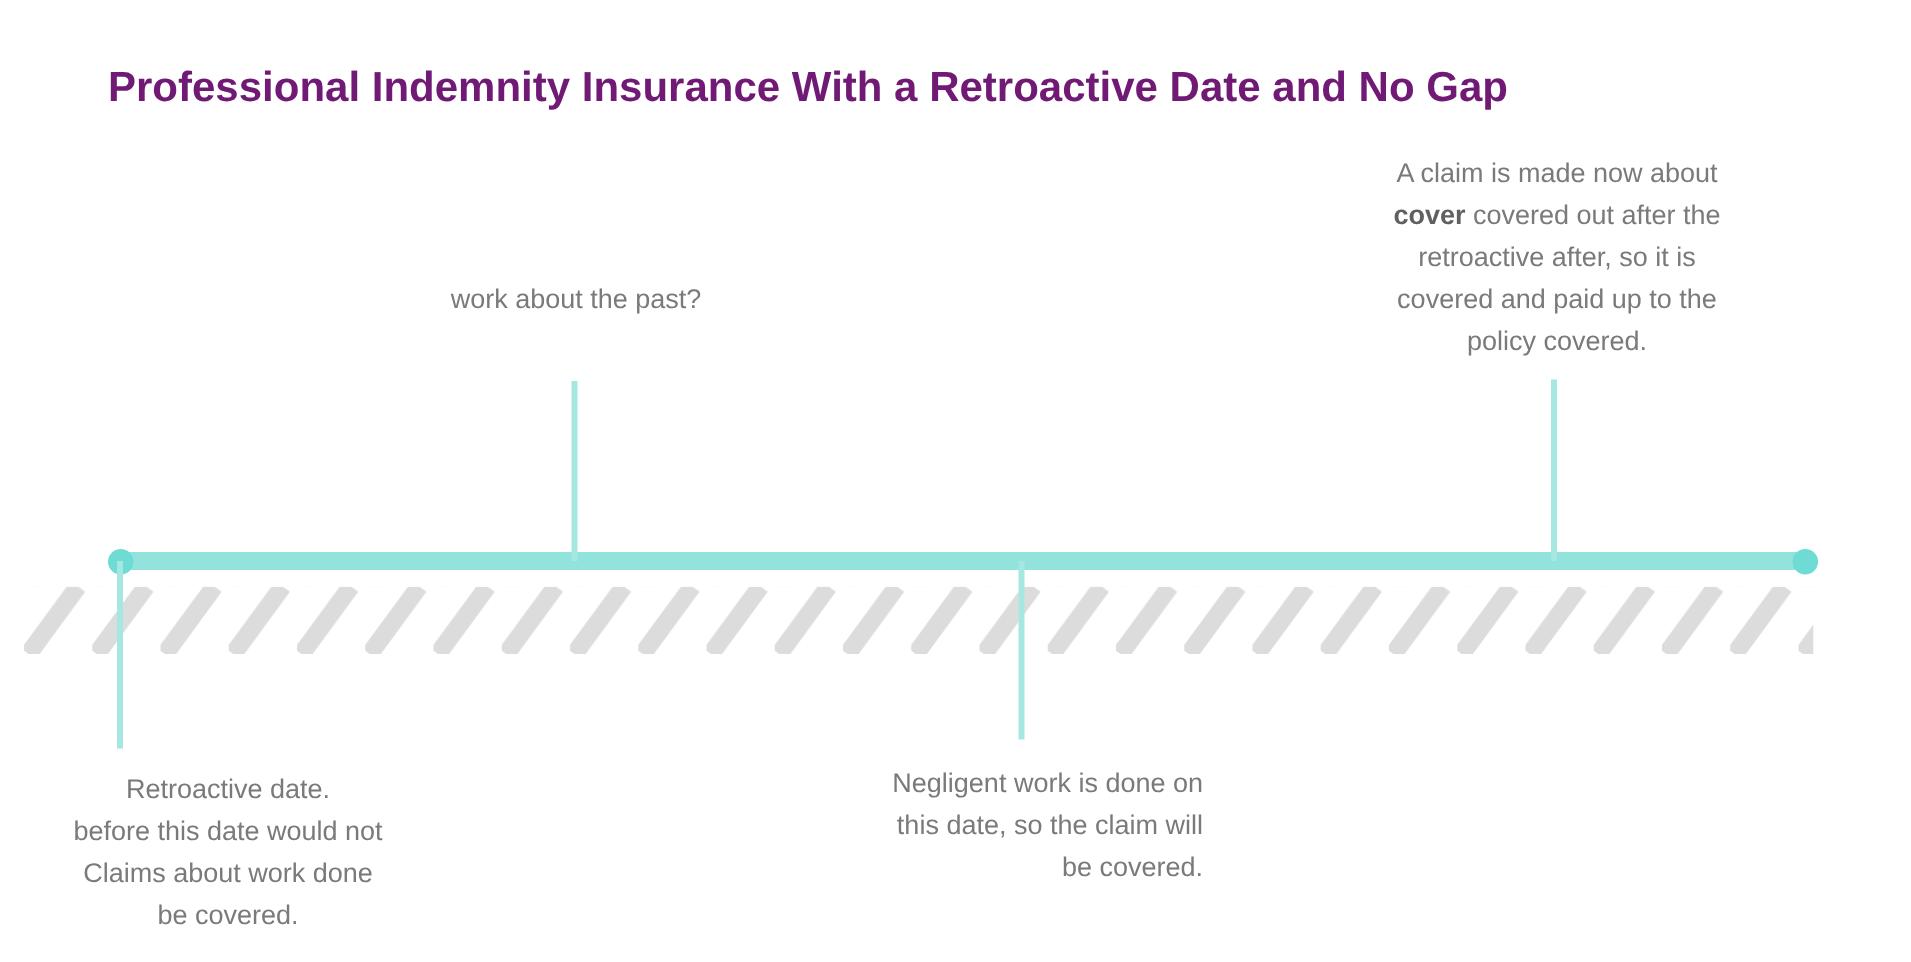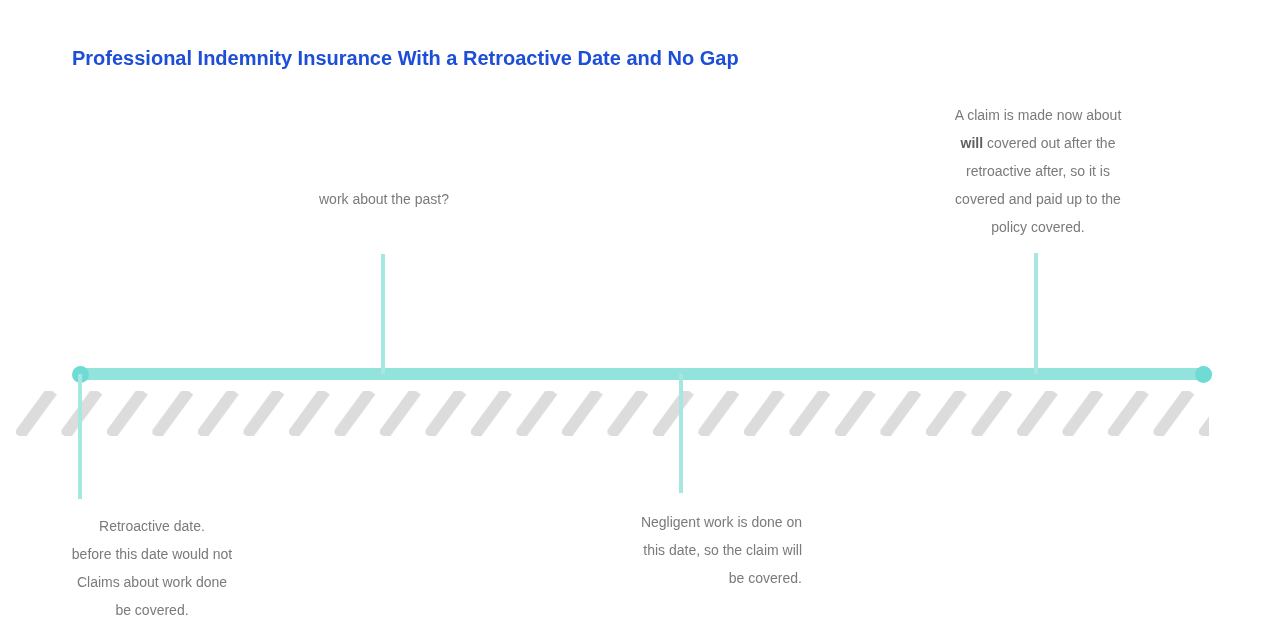"Professional Indemnity Insurance With a" .title { color: #1d4ed8 -> #701a75; font-size: 20px -> 28px }
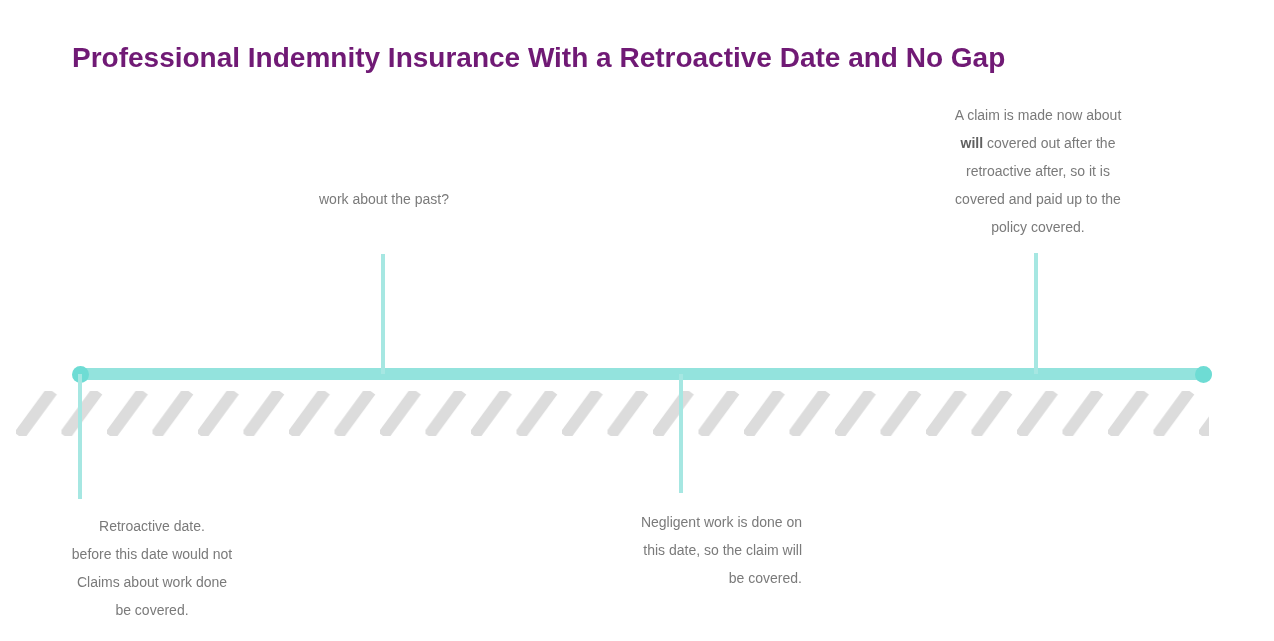"A claim is made now" .lbl { font-size: 14px -> 18px }
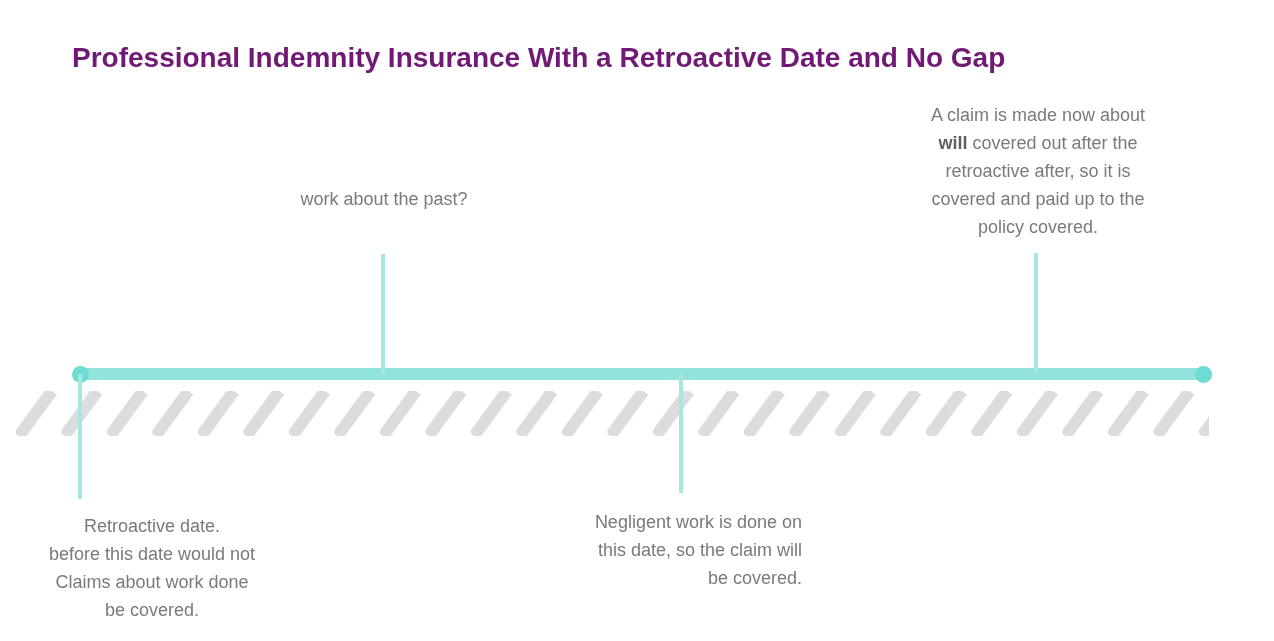"will" span.em { text: will -> cover }
